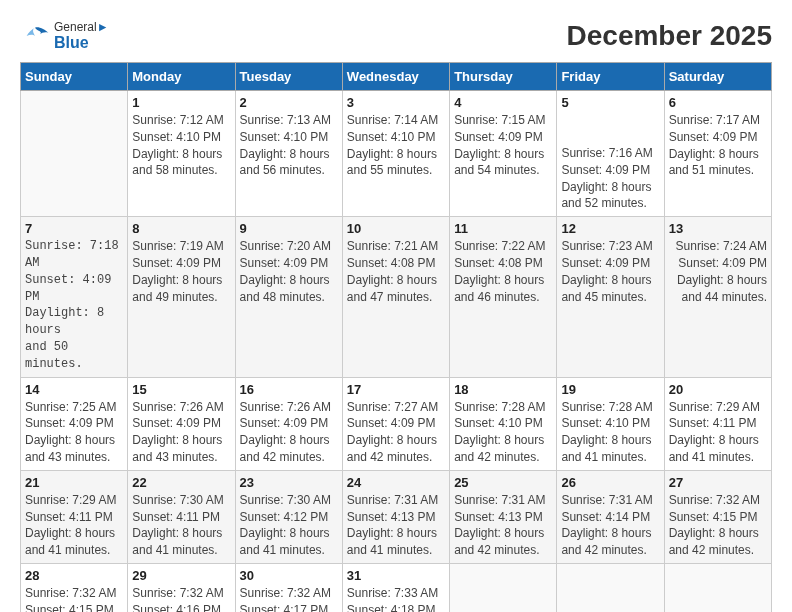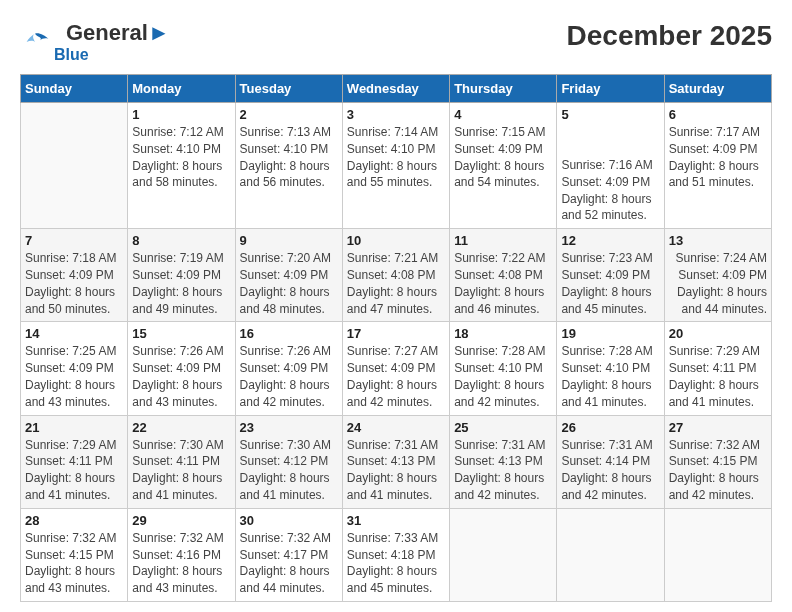"General►" div { font-size: 22px -> 12px; font-weight: bold -> normal; margin-left: 12px -> none }
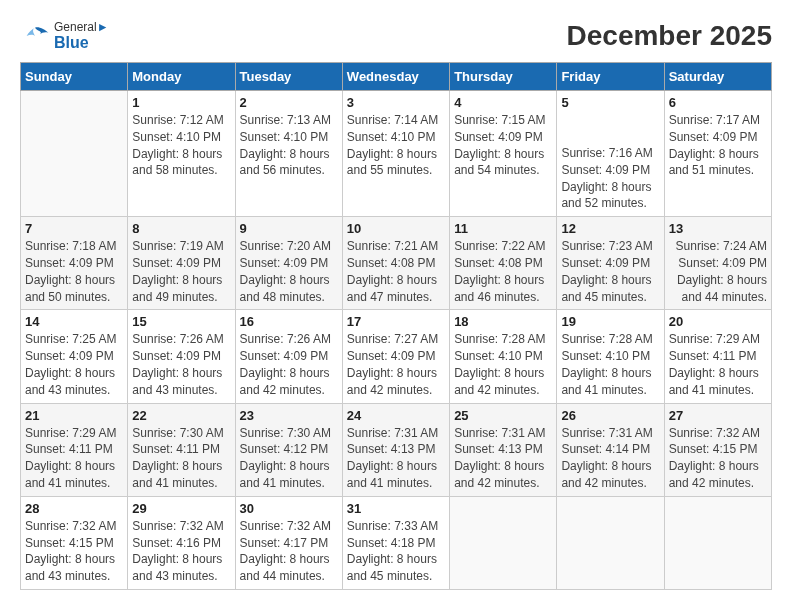"Sunrise: 7:18 AM" div.day-info { font-family: none -> Liberation Mono, monospace }
